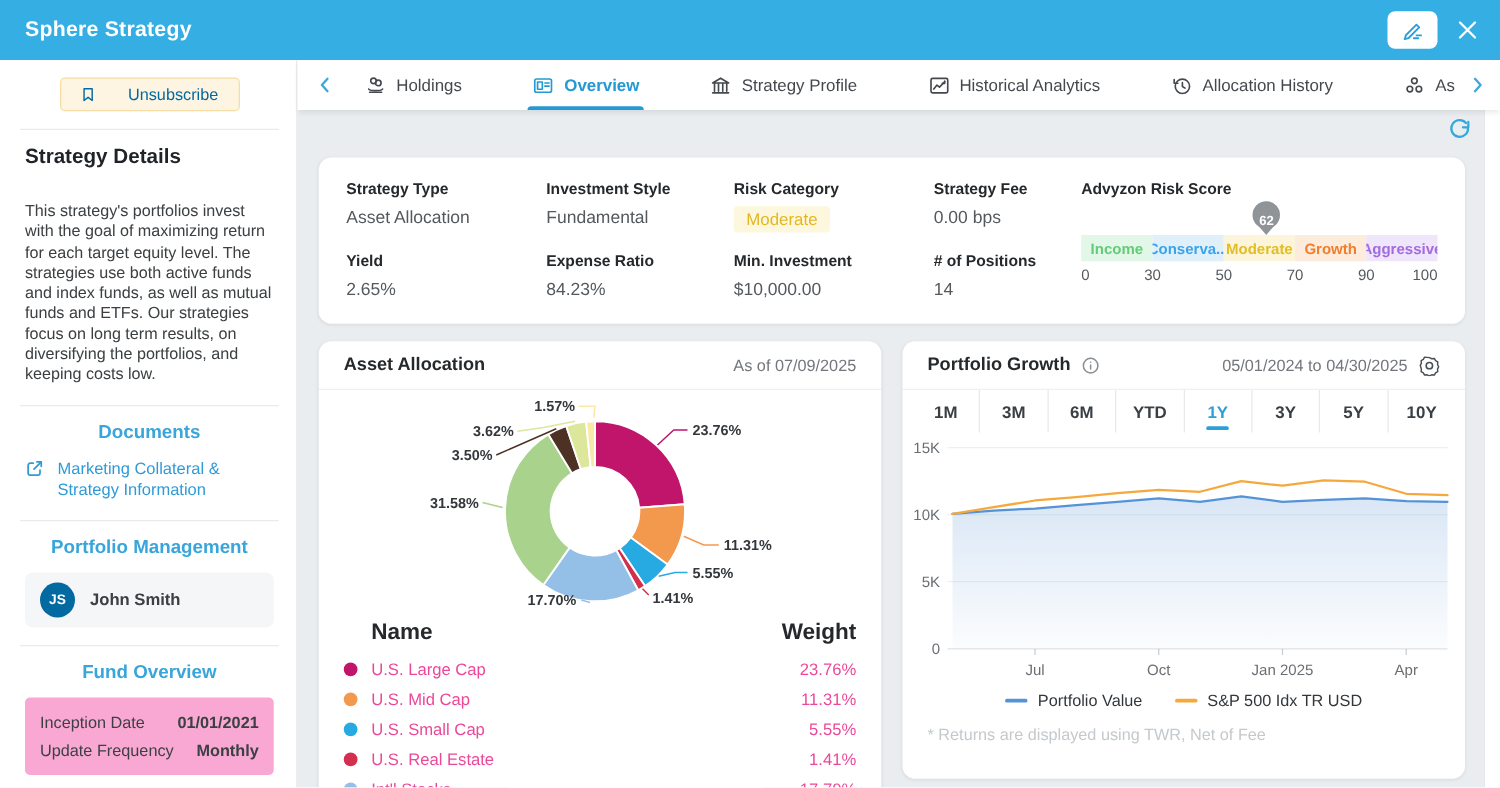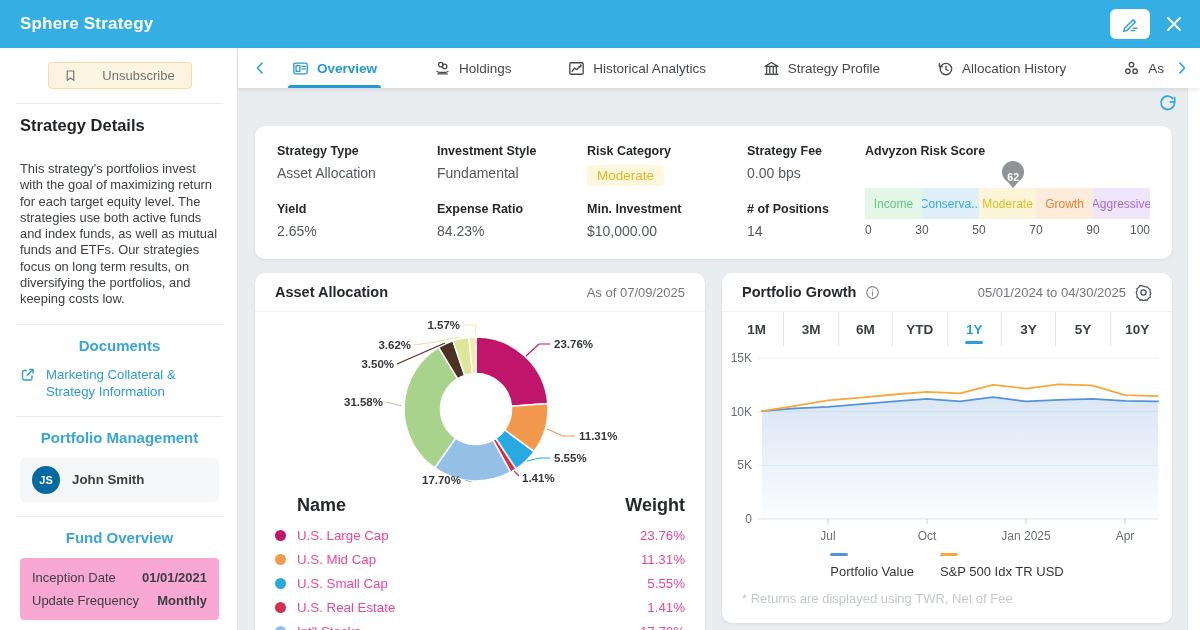"Unsubscribe" .unsub { color: #737373 -> #0369a1 }
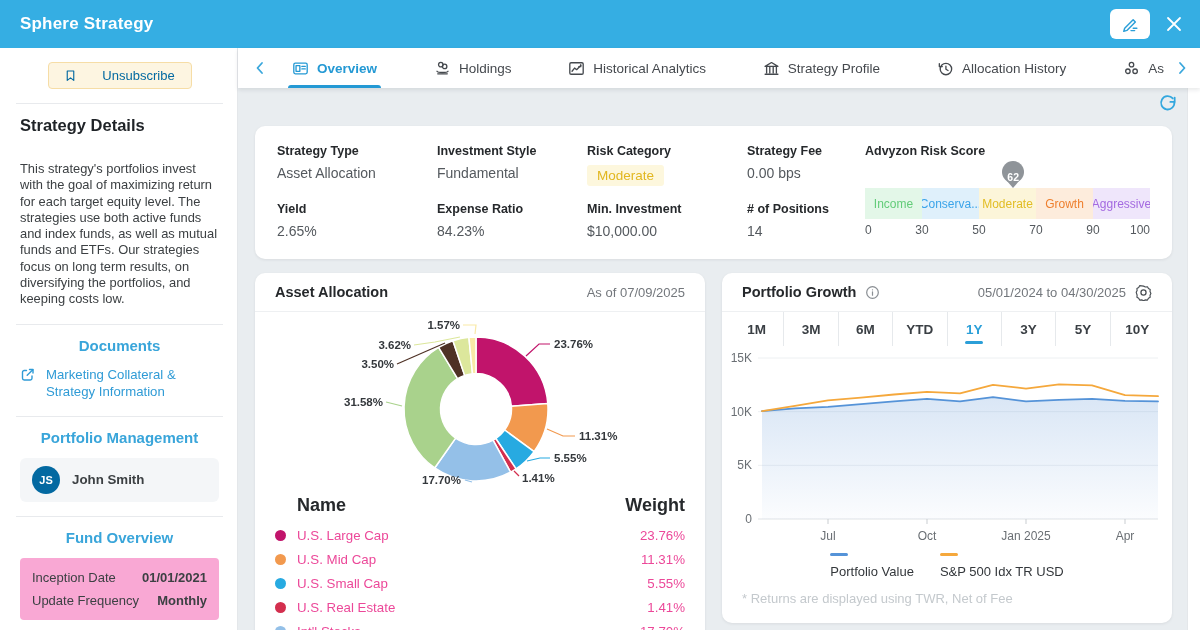"Overview" button.tab { order: before "Holdings" -> after "Holdings" }
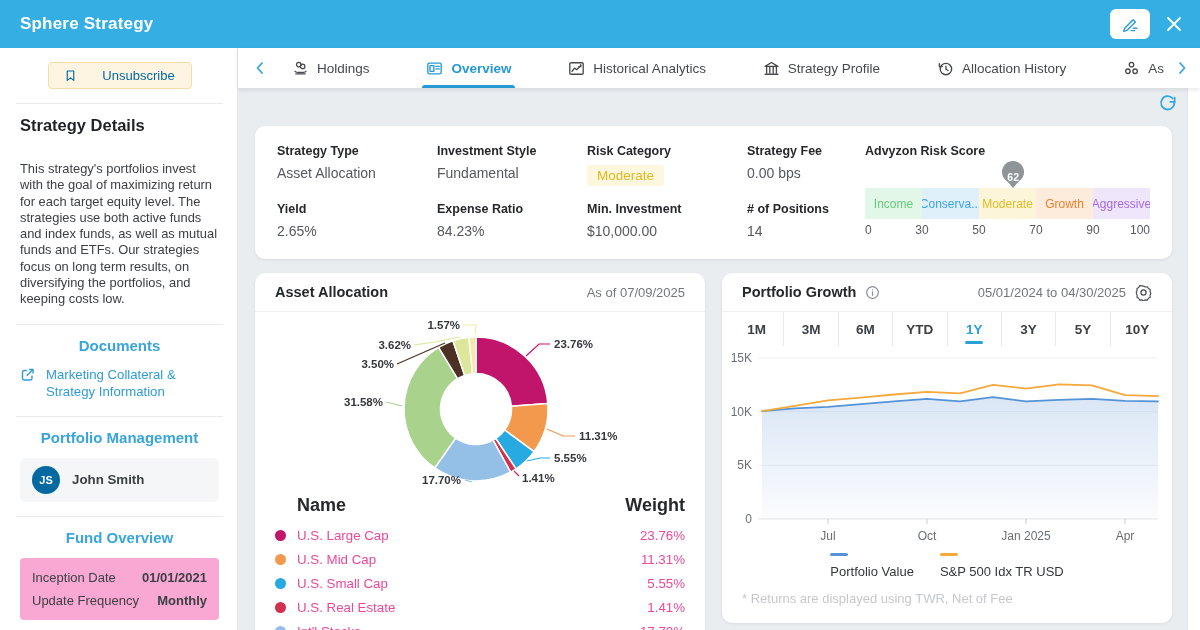"Historical Analytics" button.tab { order: before "Strategy Profile" -> after "Strategy Profile" }
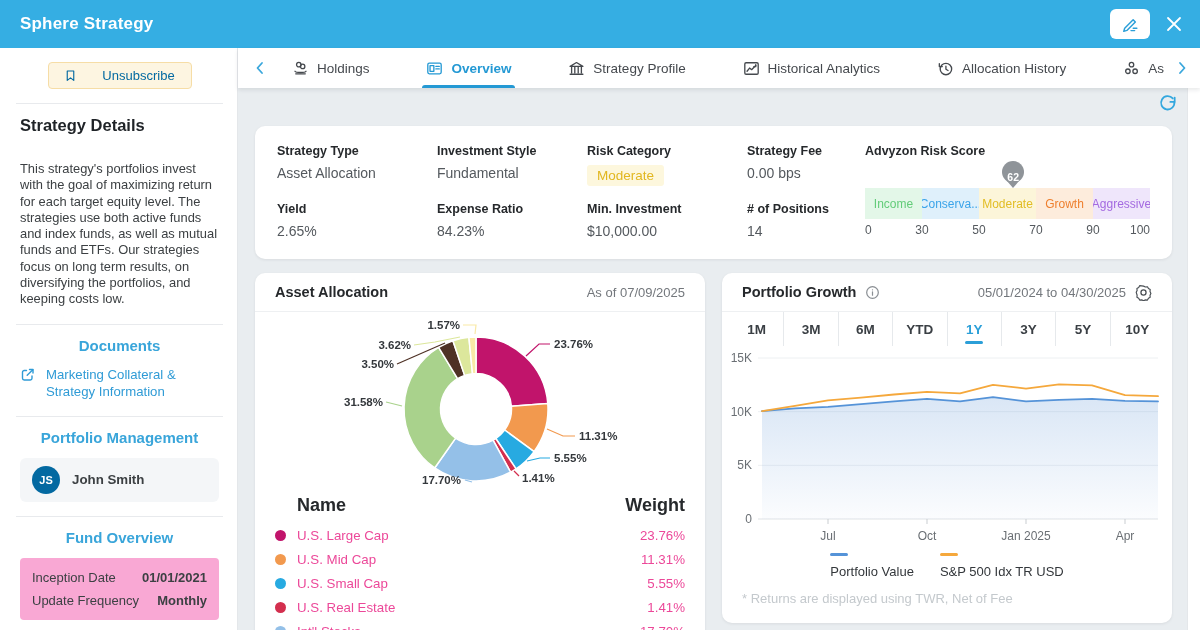"Income" #risk-segments { font-weight: none -> bold; height: 31px -> 21px }
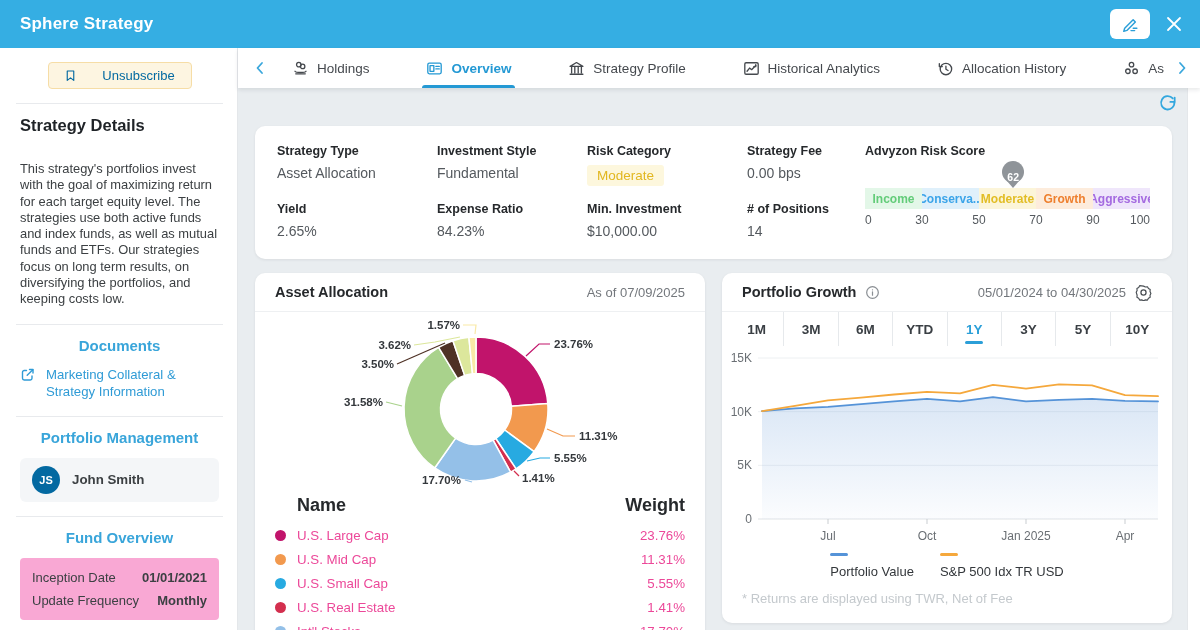"Portfolio Value" .leg-item { align-items: flex-start -> center; flex-direction: column -> none }
